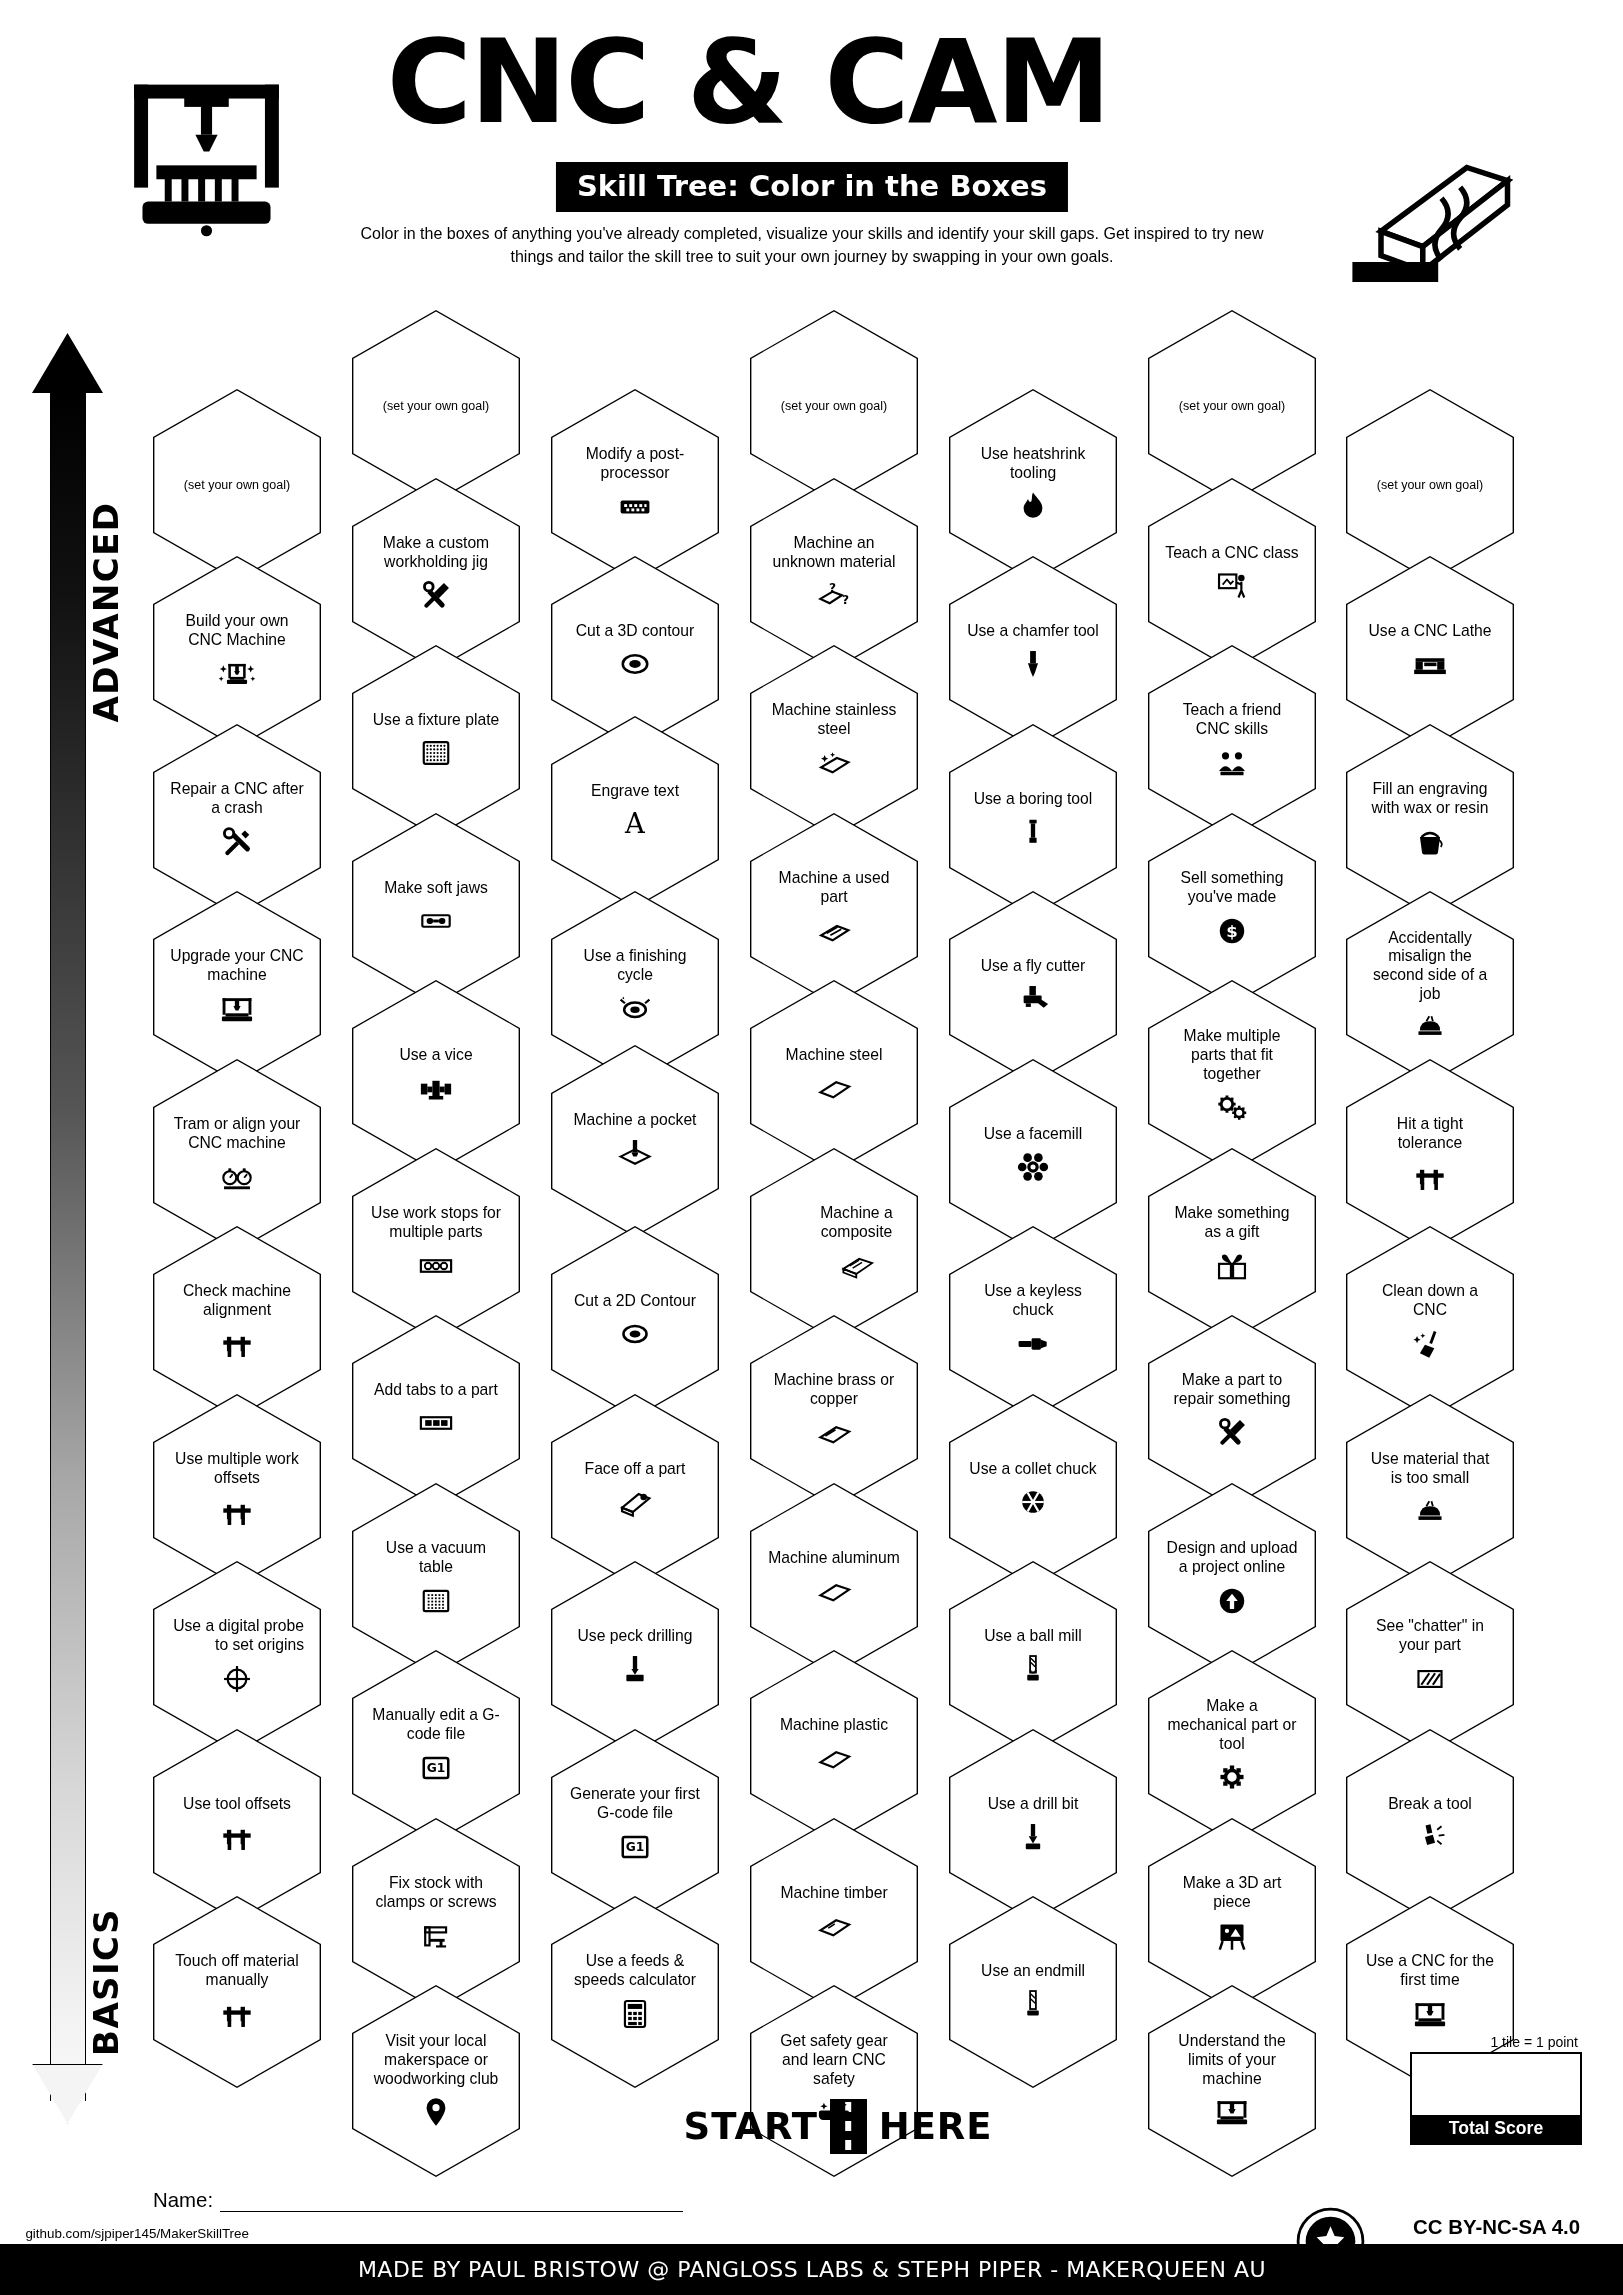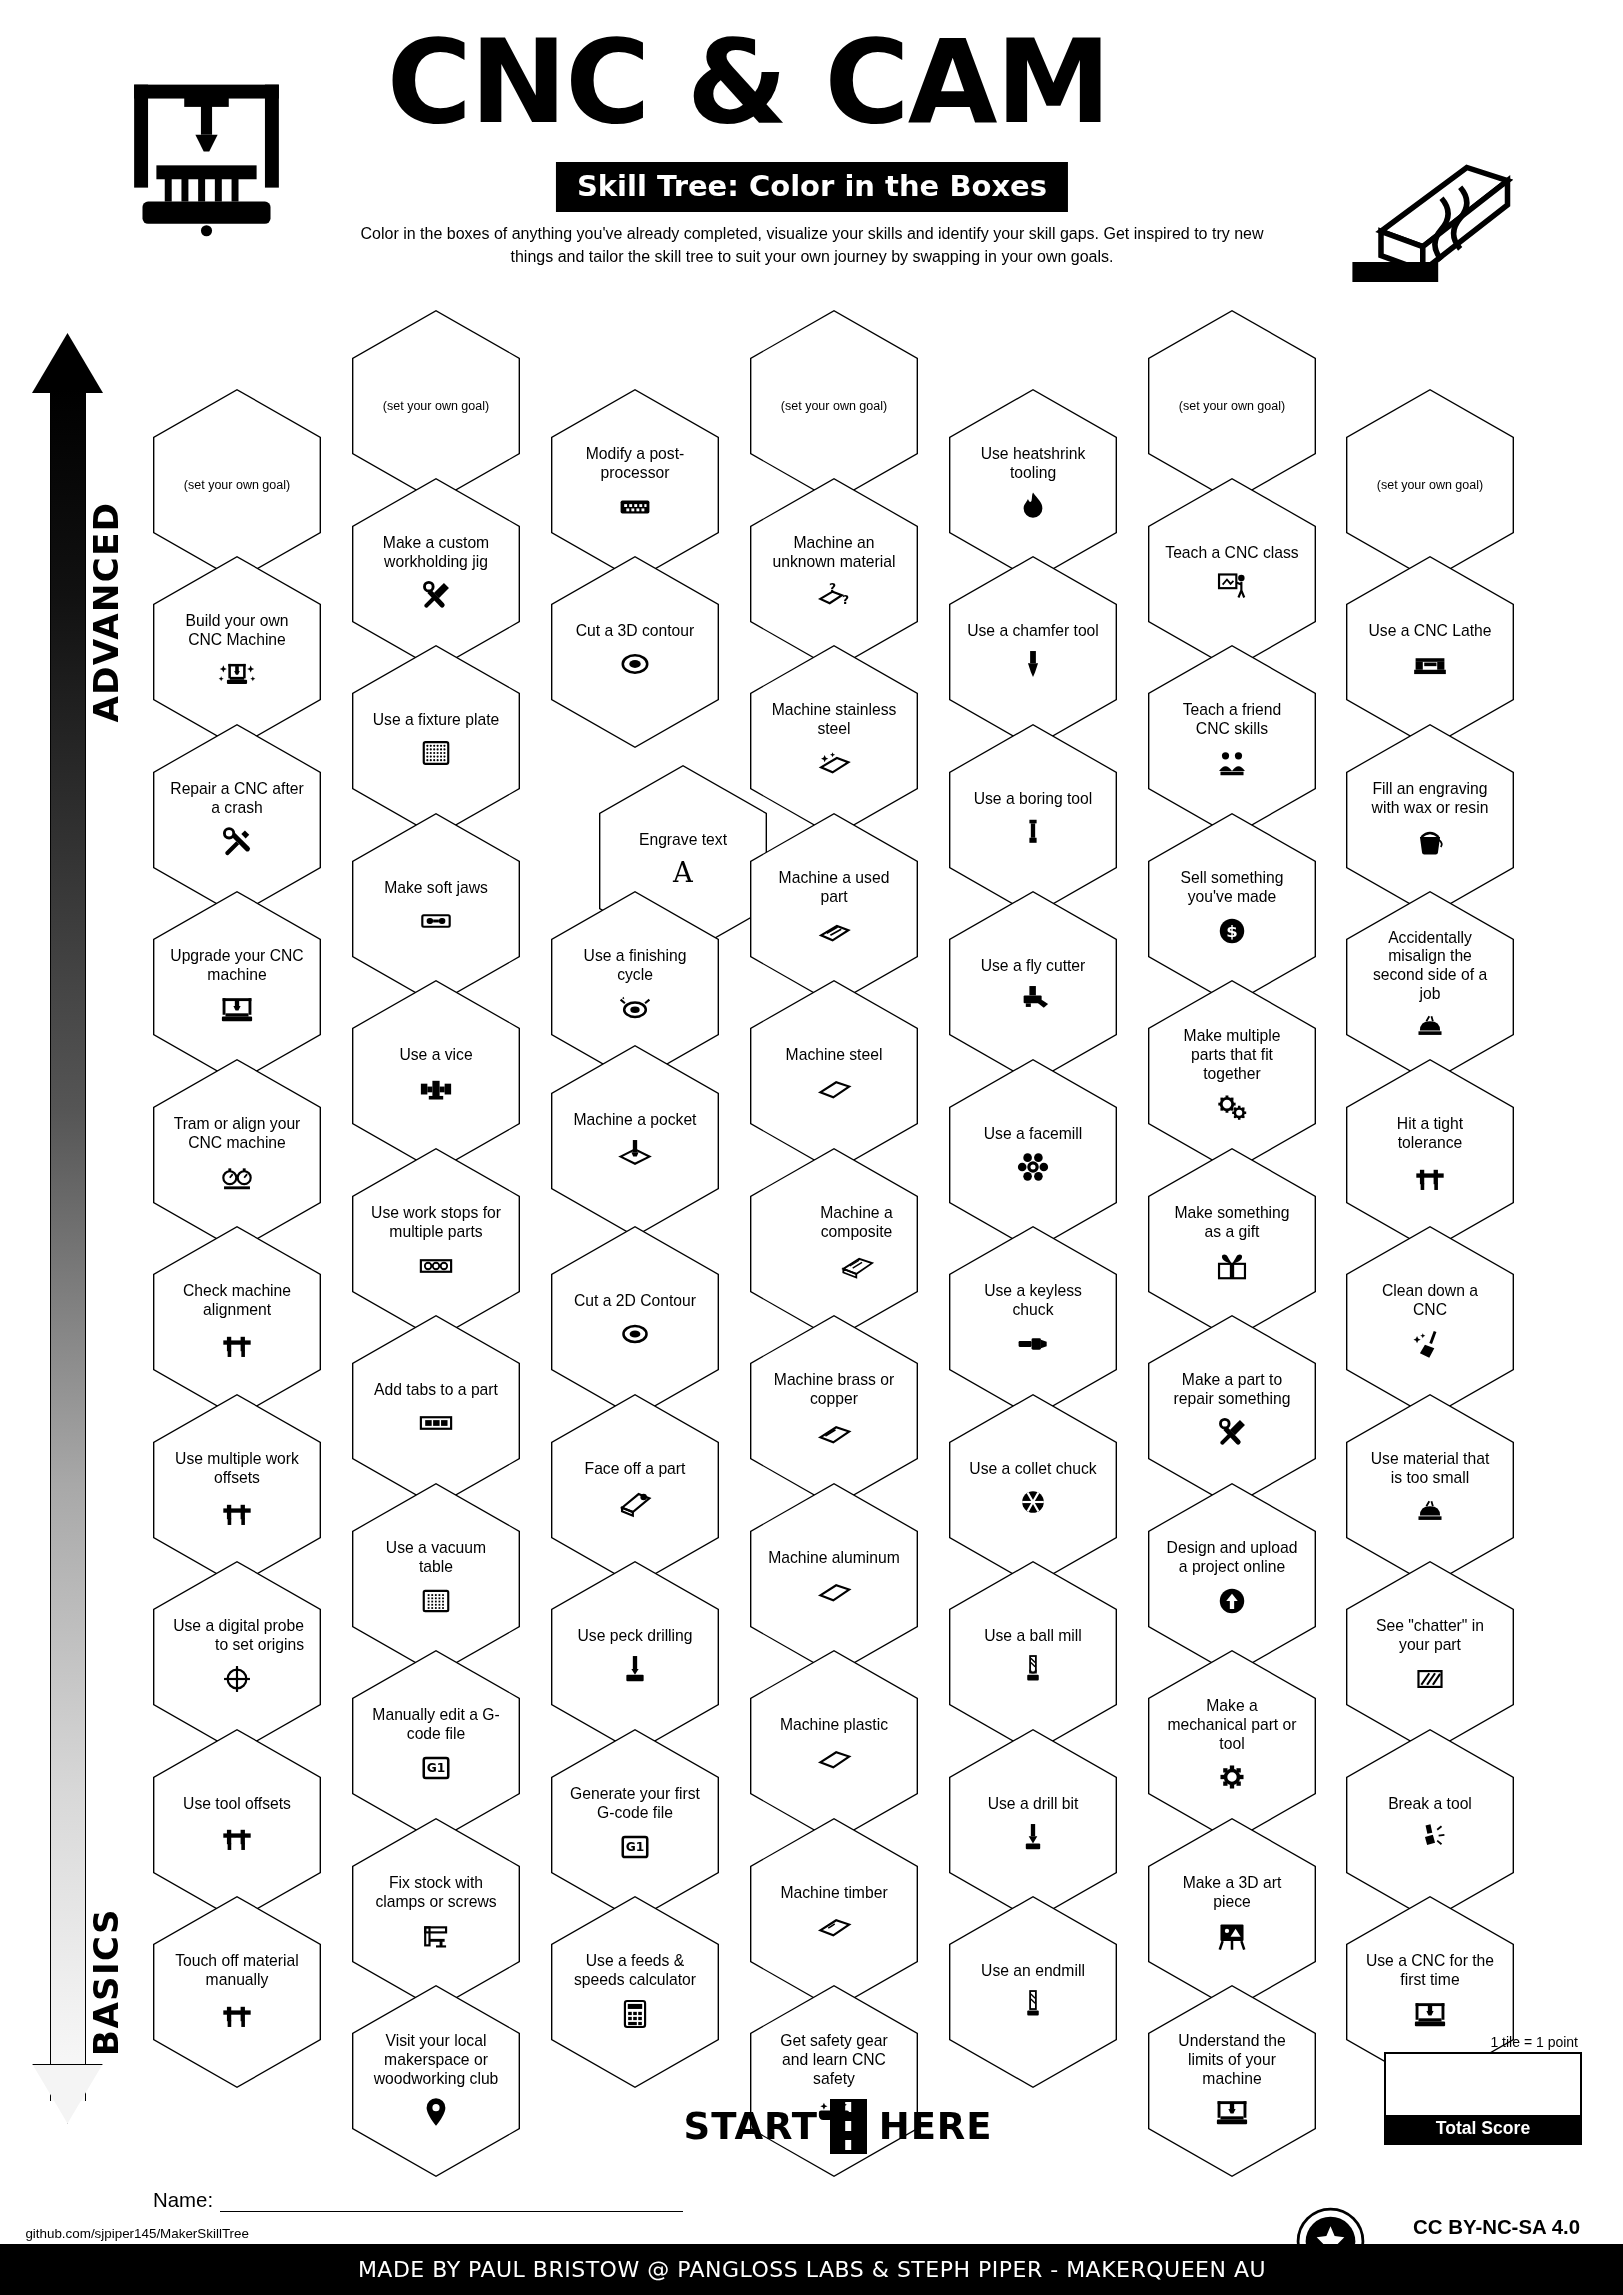"Engrave text" div.hex { margin-left: 48px -> none; top: 765px -> 716px }
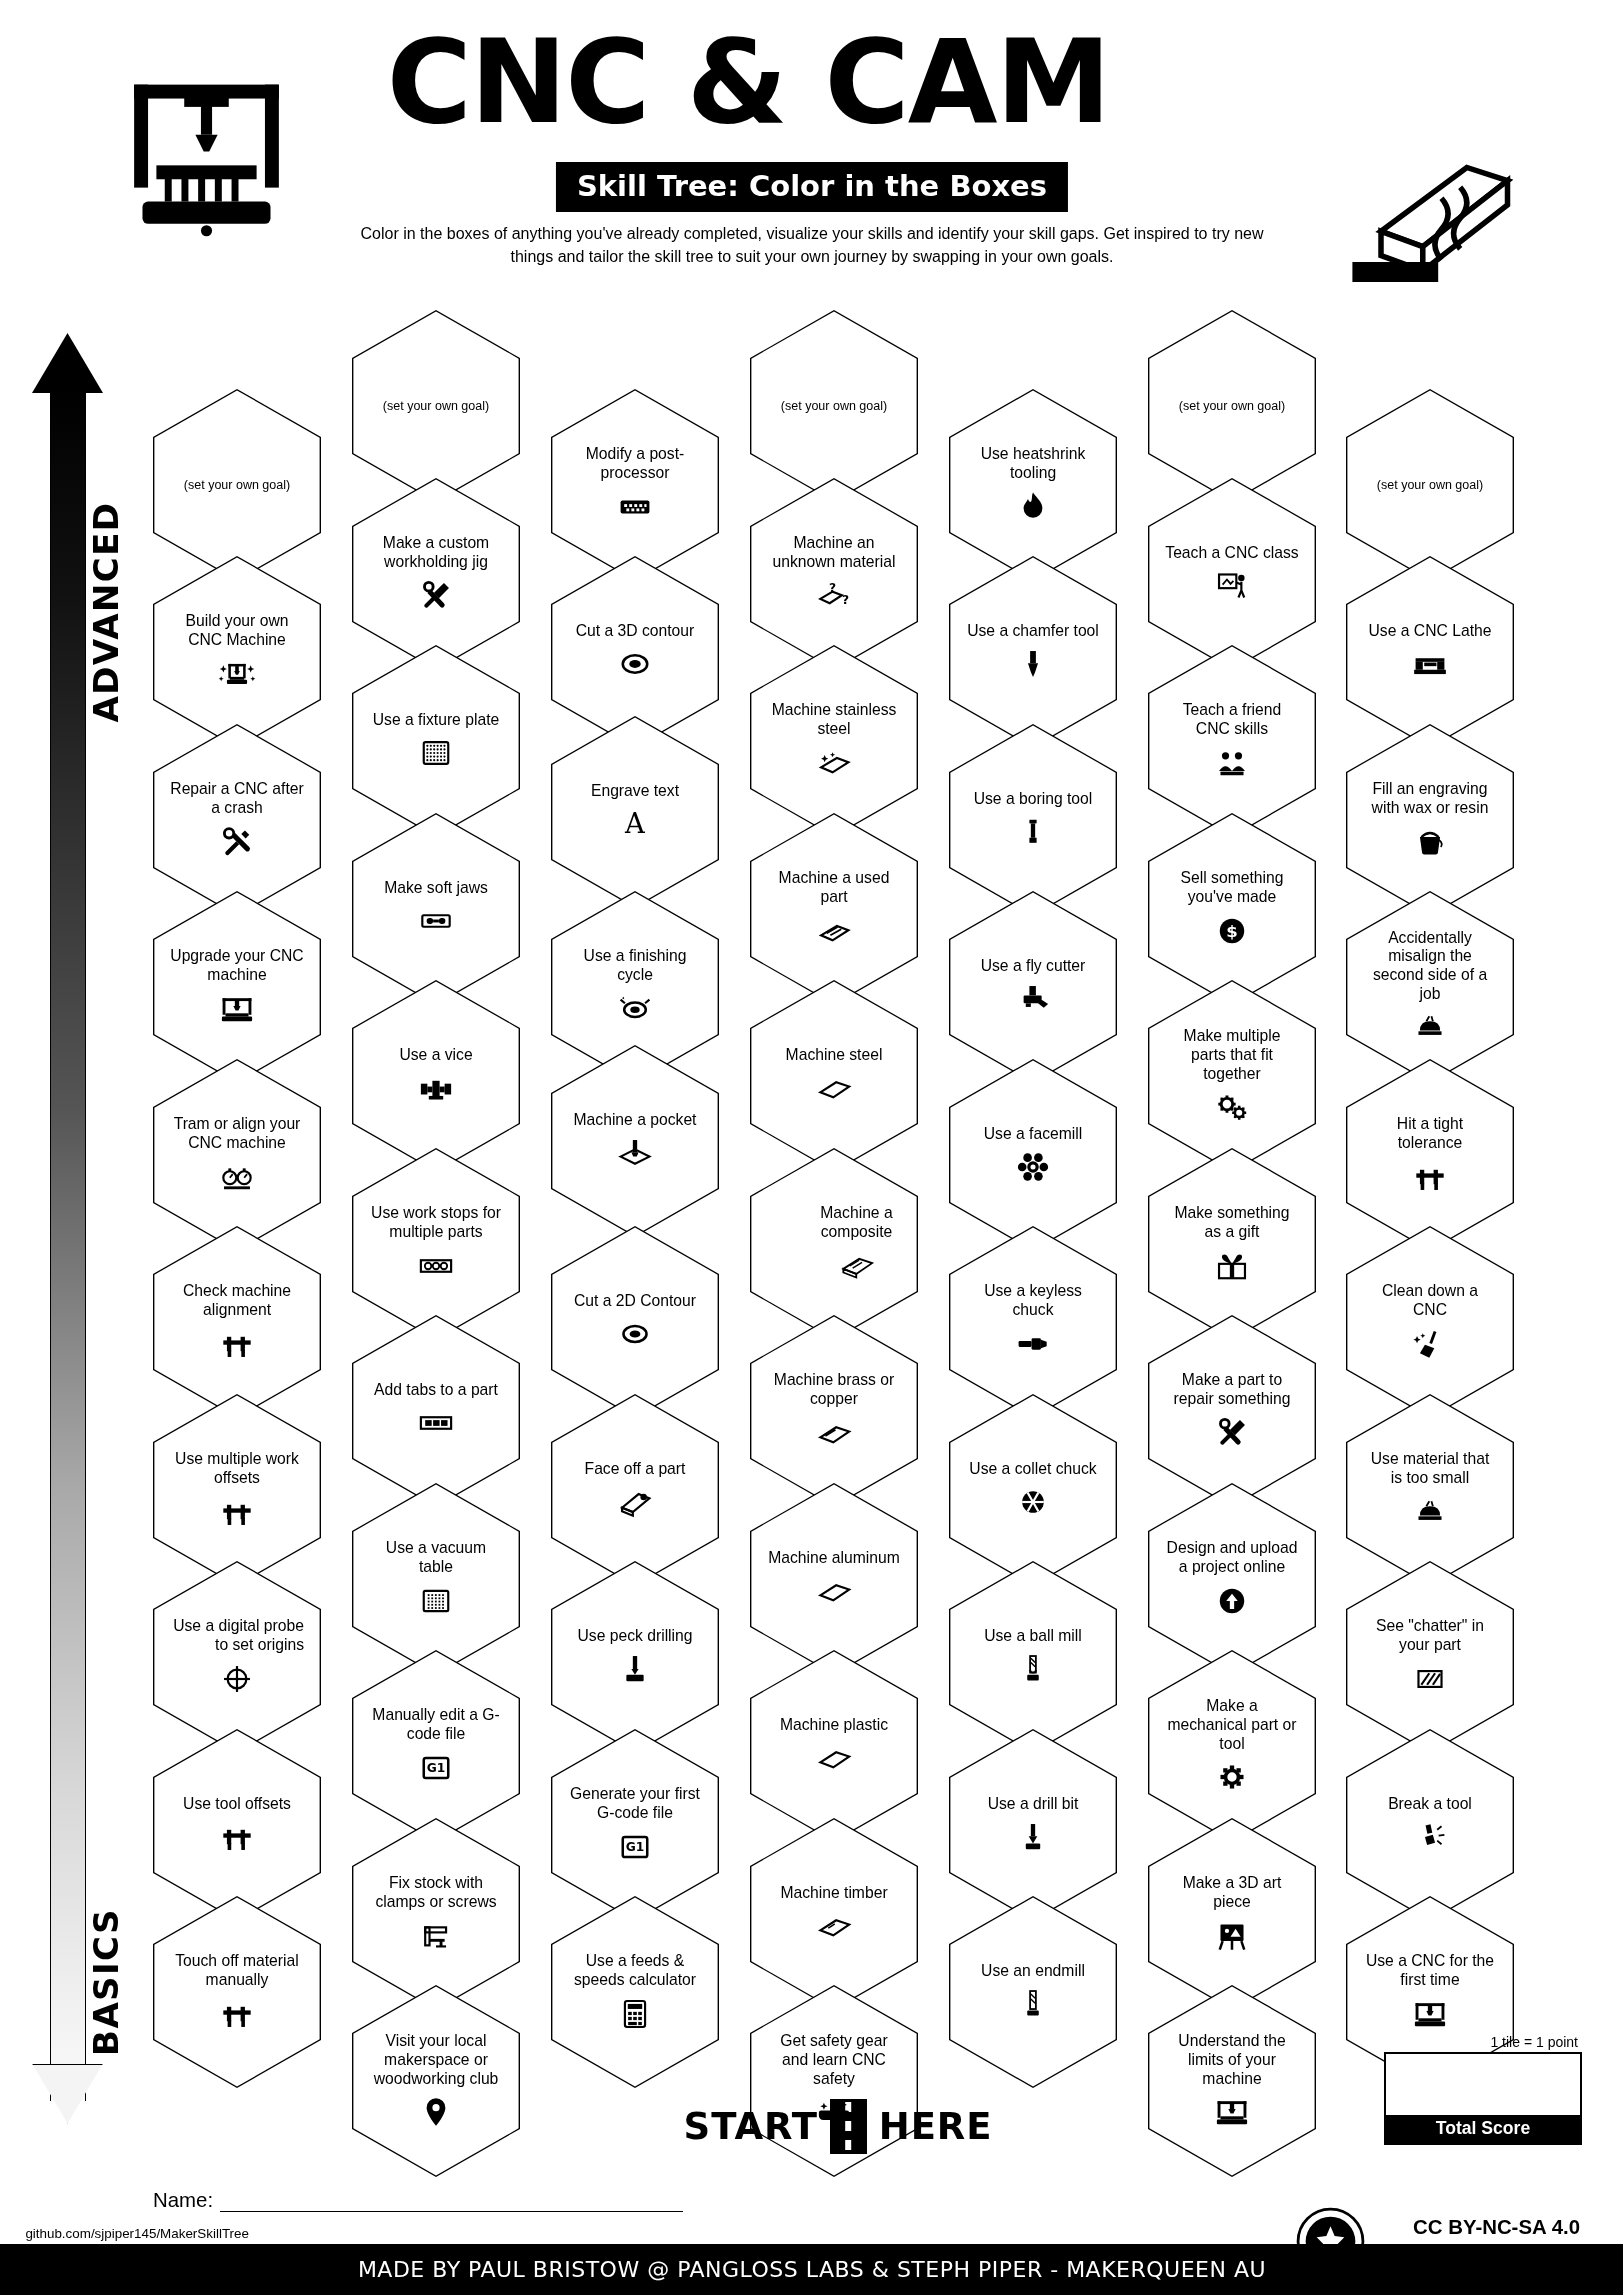"Total Score" #score-box { width: 198px -> 172px }
